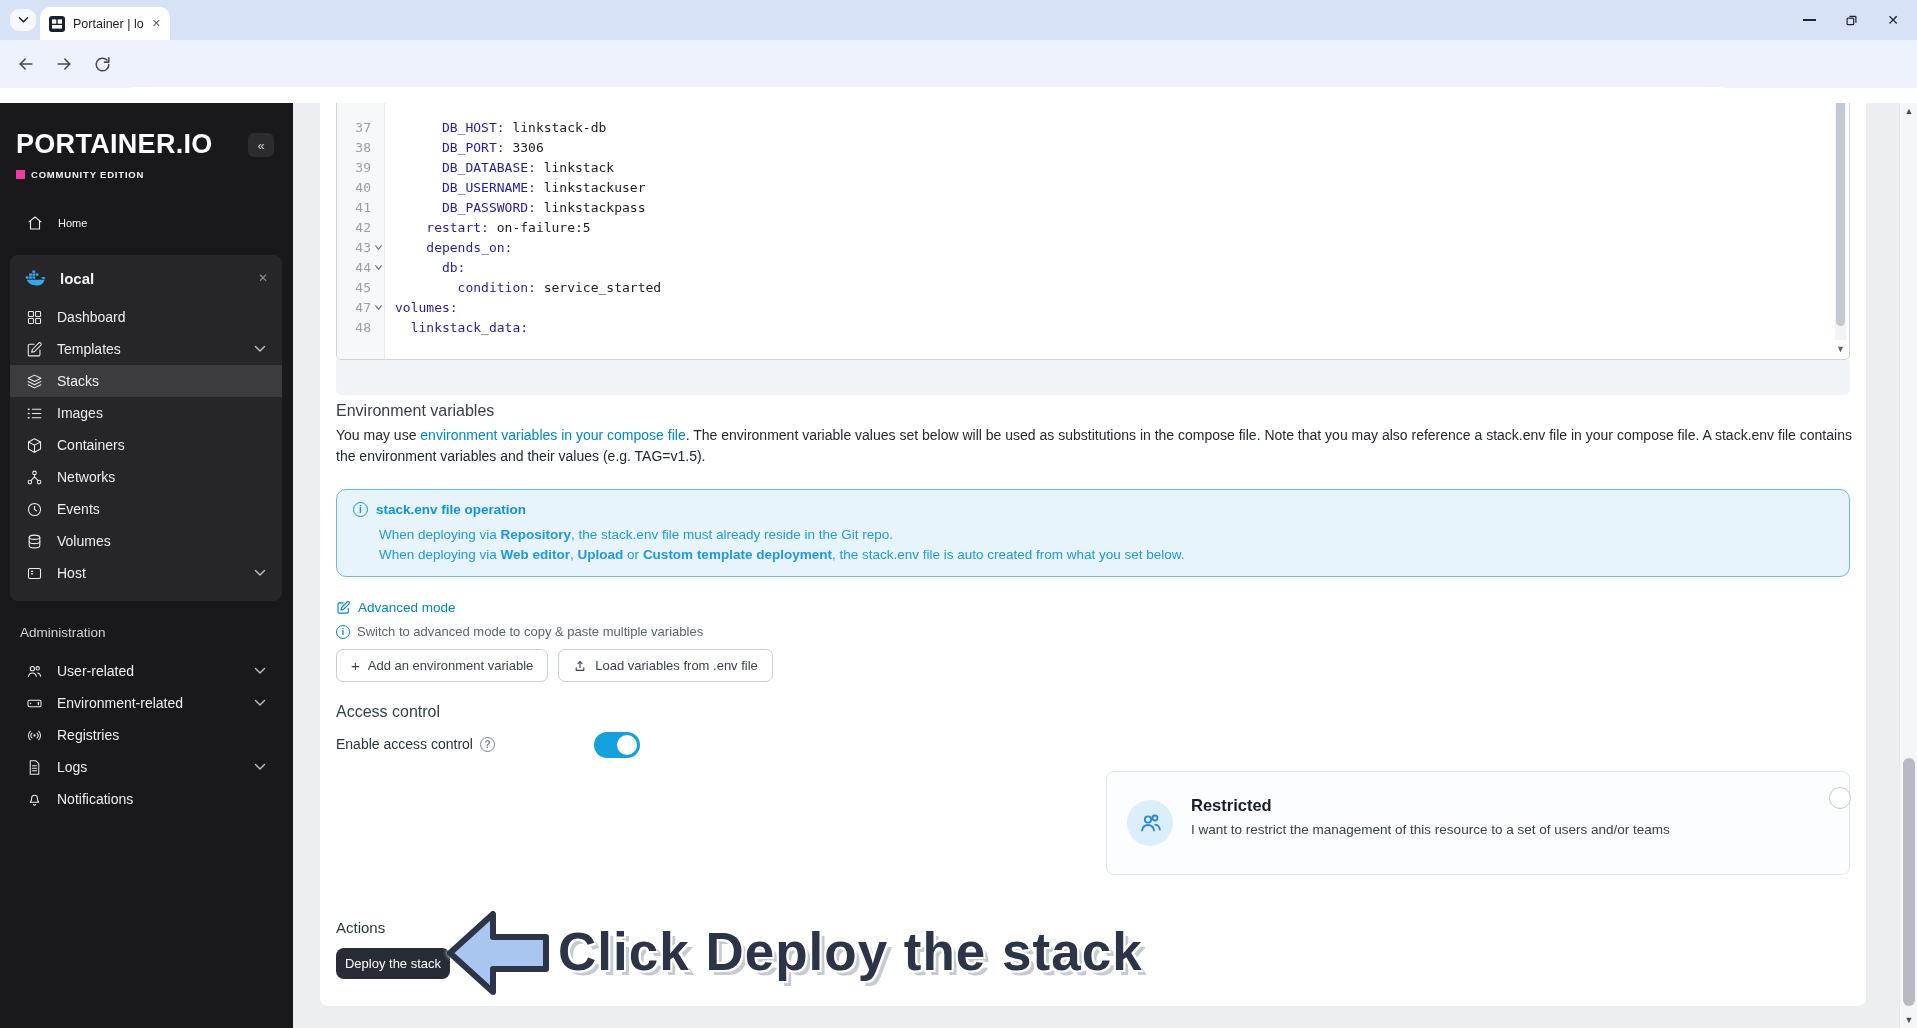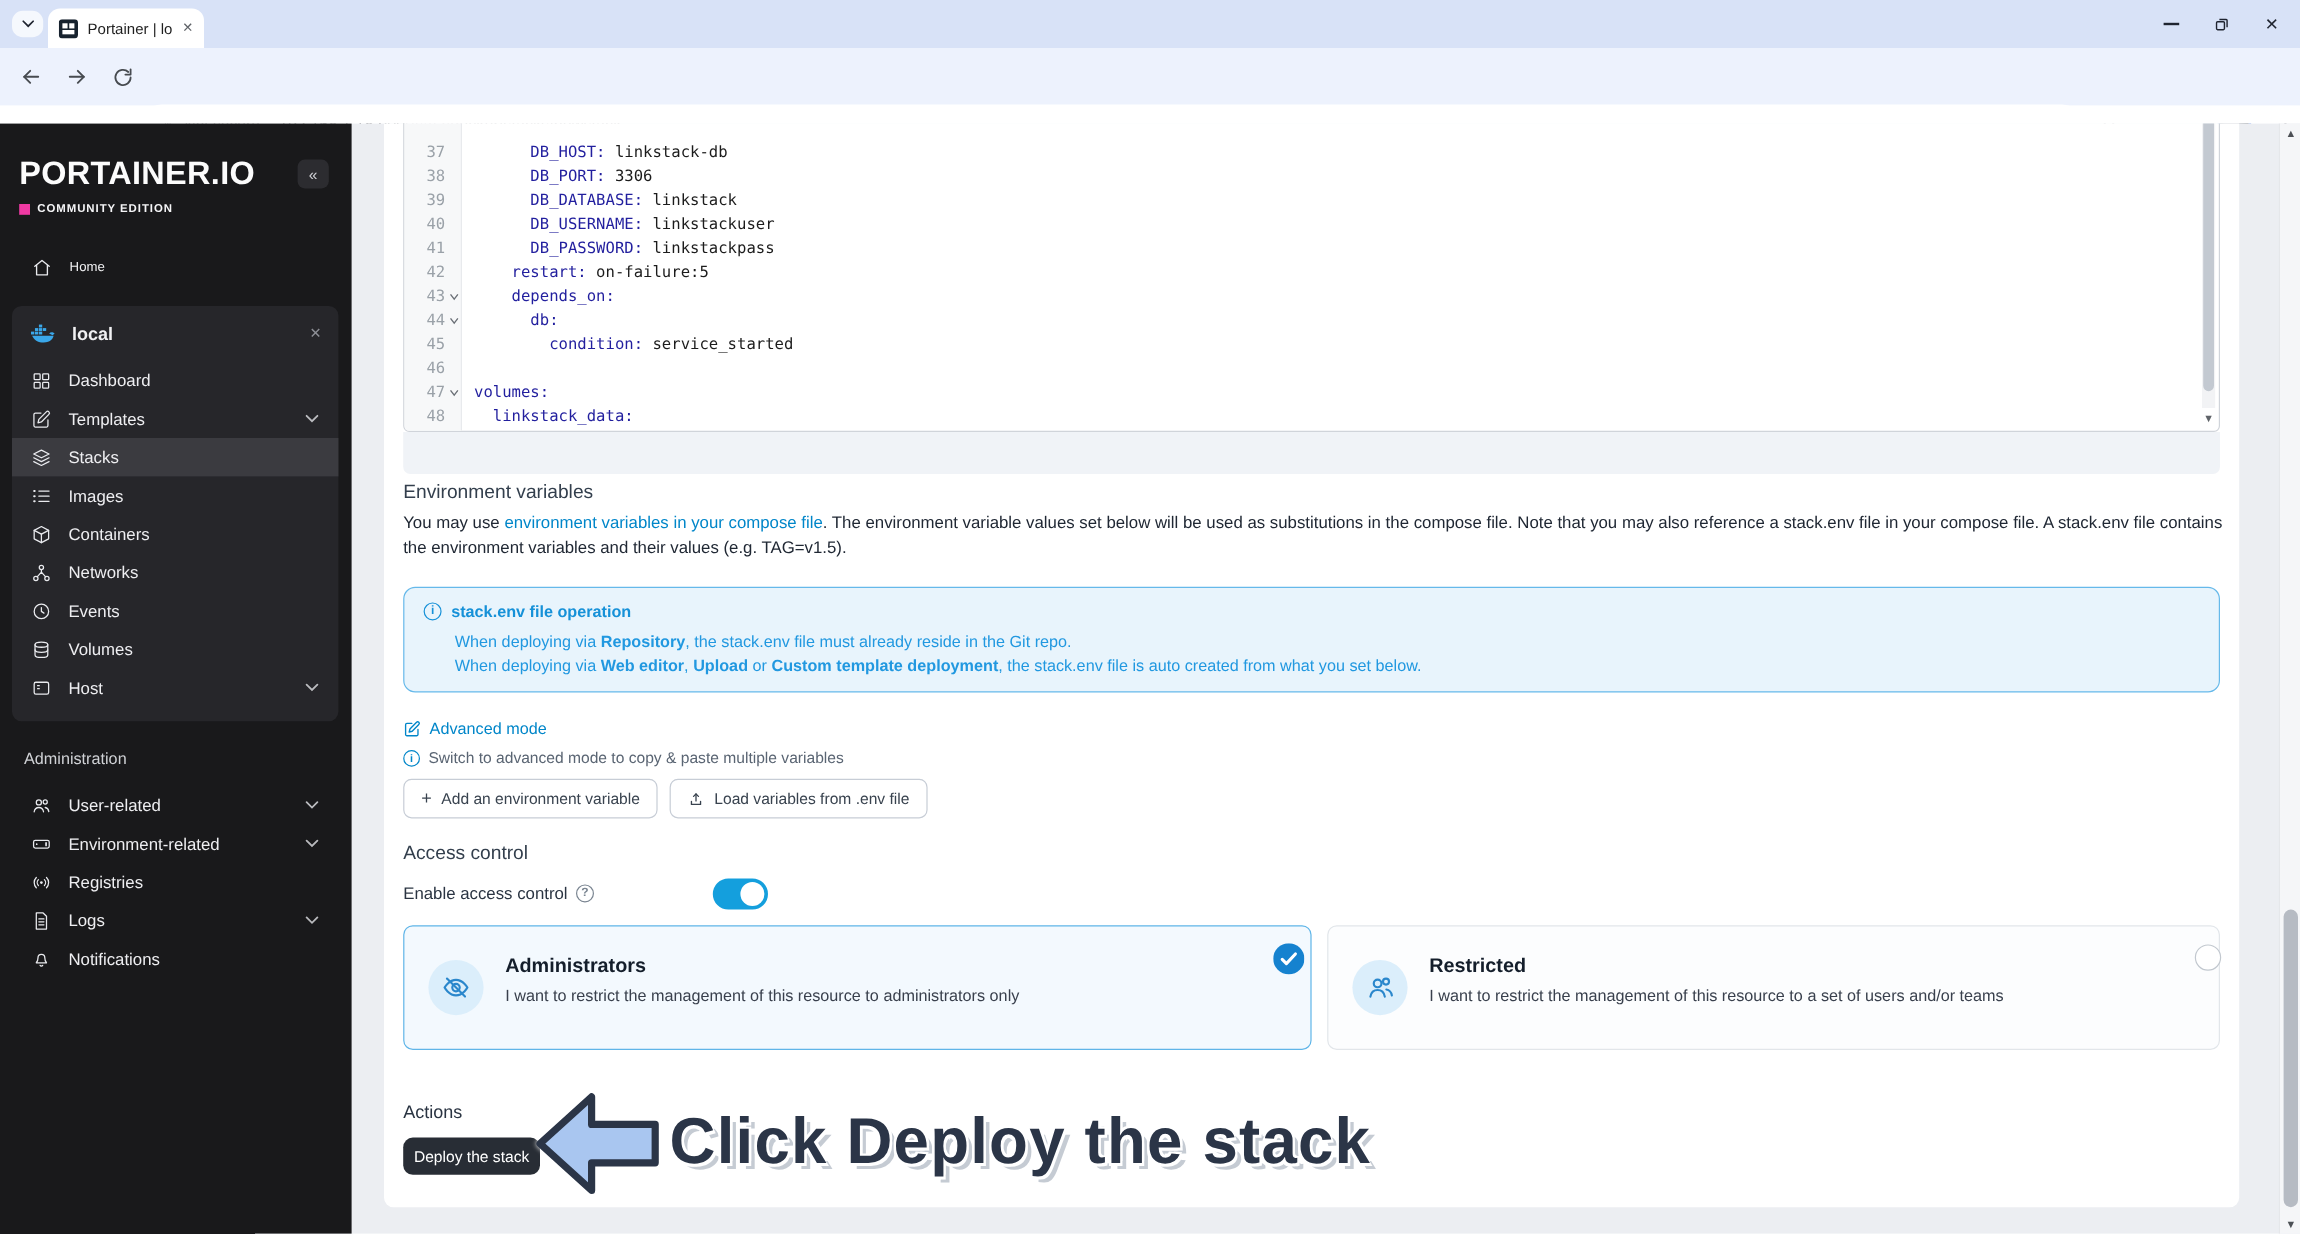"46" div.cmline { html: <div> <span>46</span> <span></span> <span><span></span><span></span></span> </div> -> none }
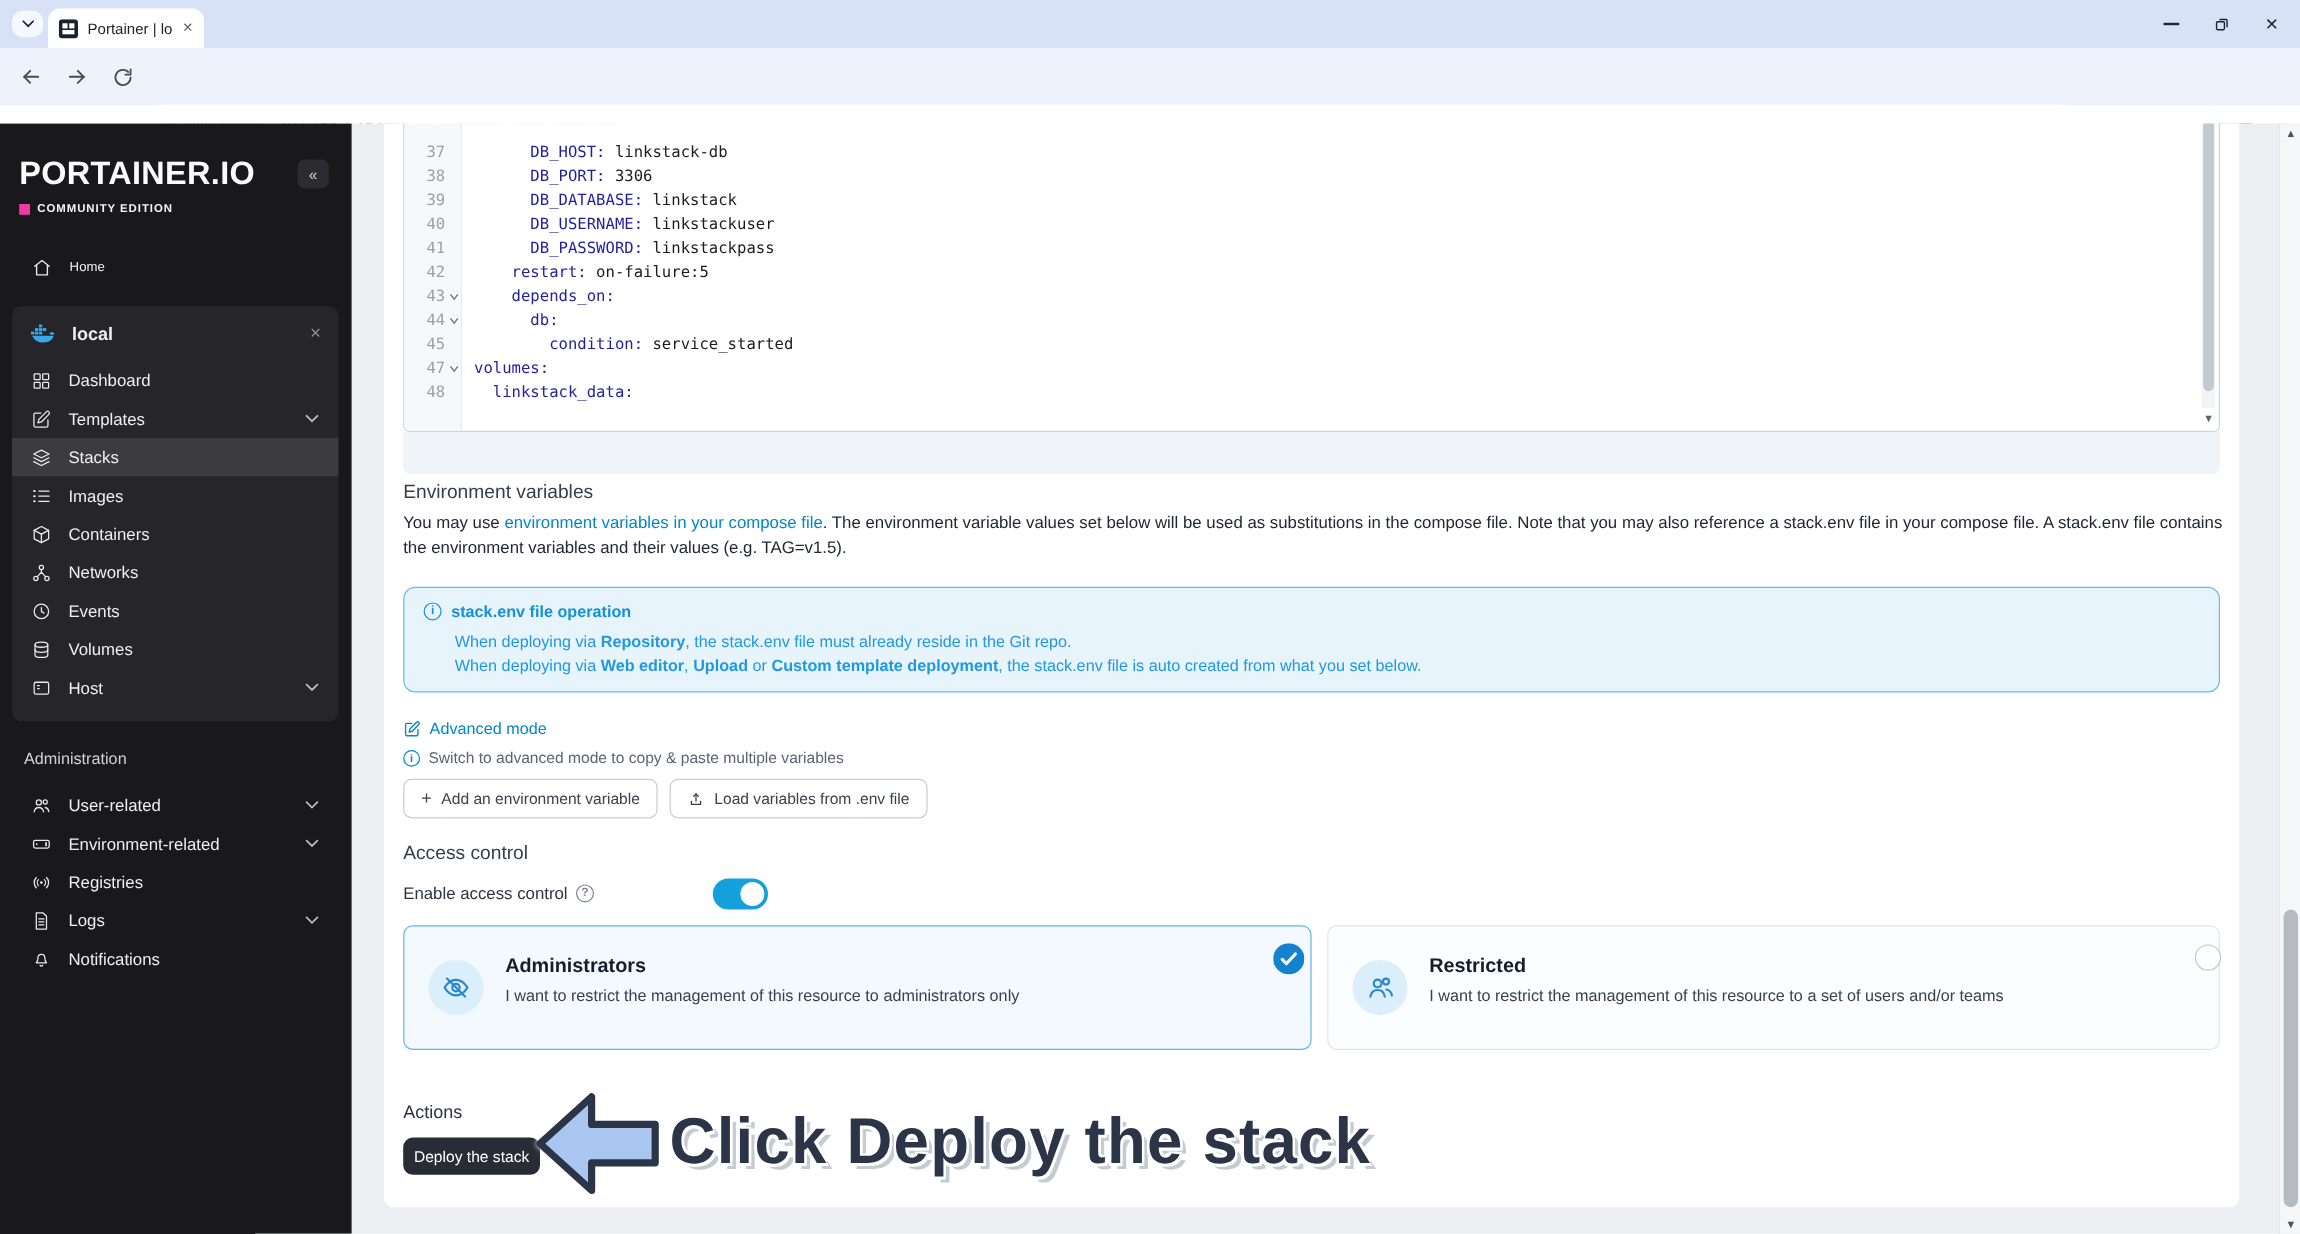"Administrators" div.optcard { html: <div> <div> <svg> <path></path> <circle></circle> <path></path> </svg> </div> <div>Administrators</div> <div>I want to restrict the management of this resource to administrators only</div> <div> <svg> <circle></circle> <path></path> </svg> </div> </div> -> none }
